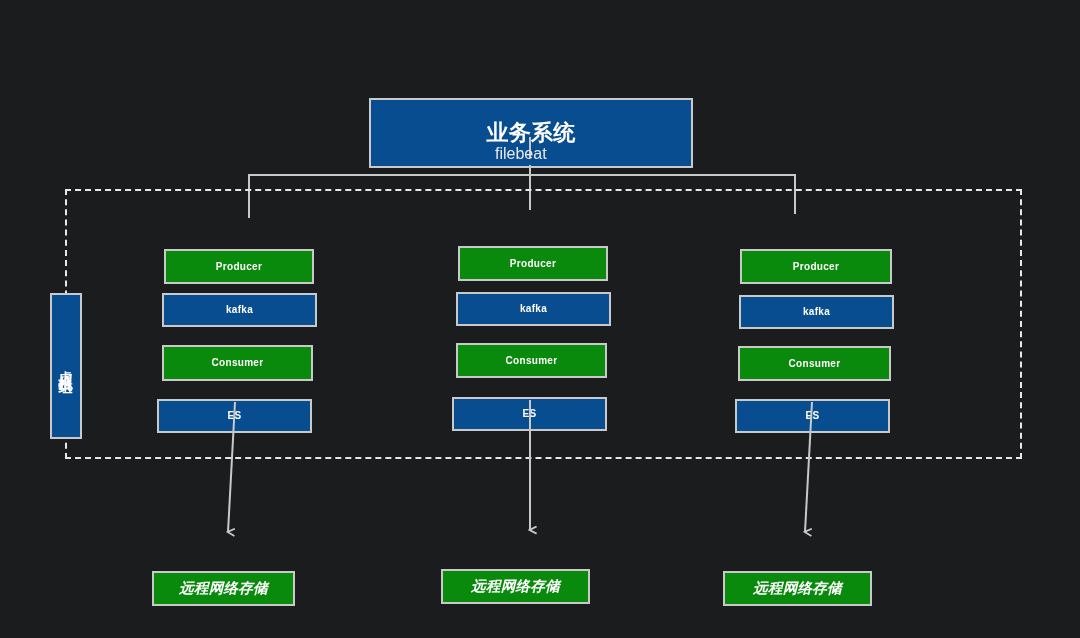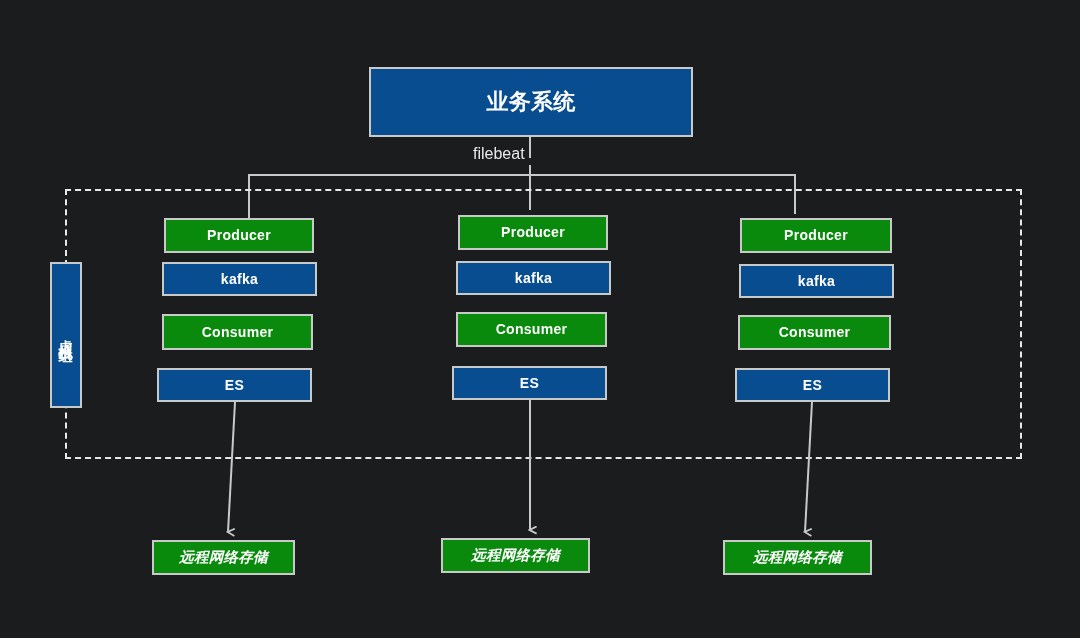"业务系统" .node { margin-top: none -> 31px }
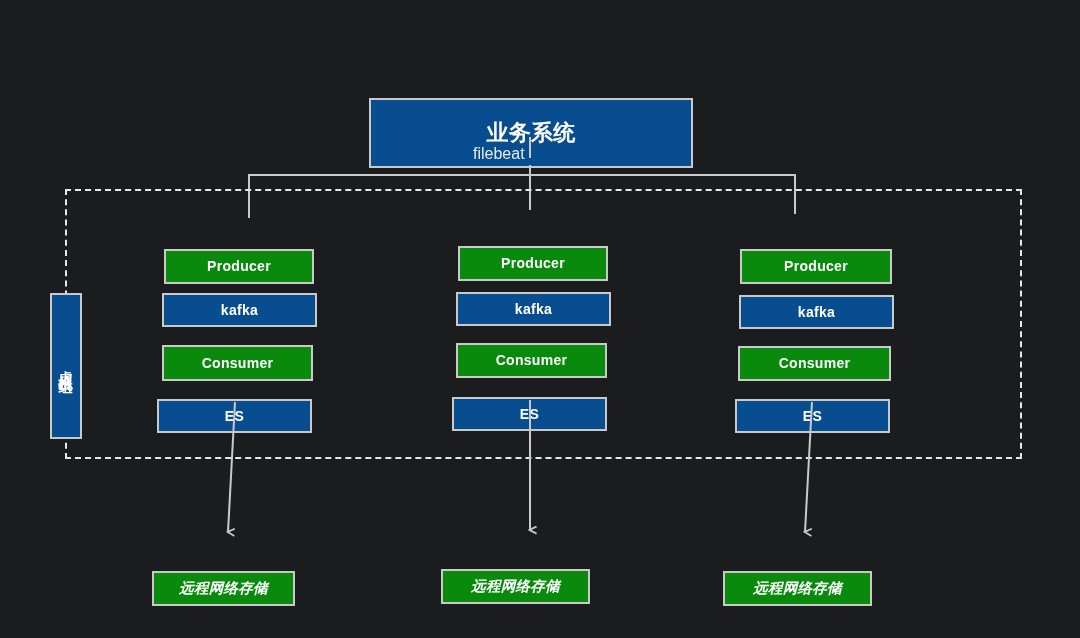"filebeat" div.edge-label { left: 473px -> 495px }
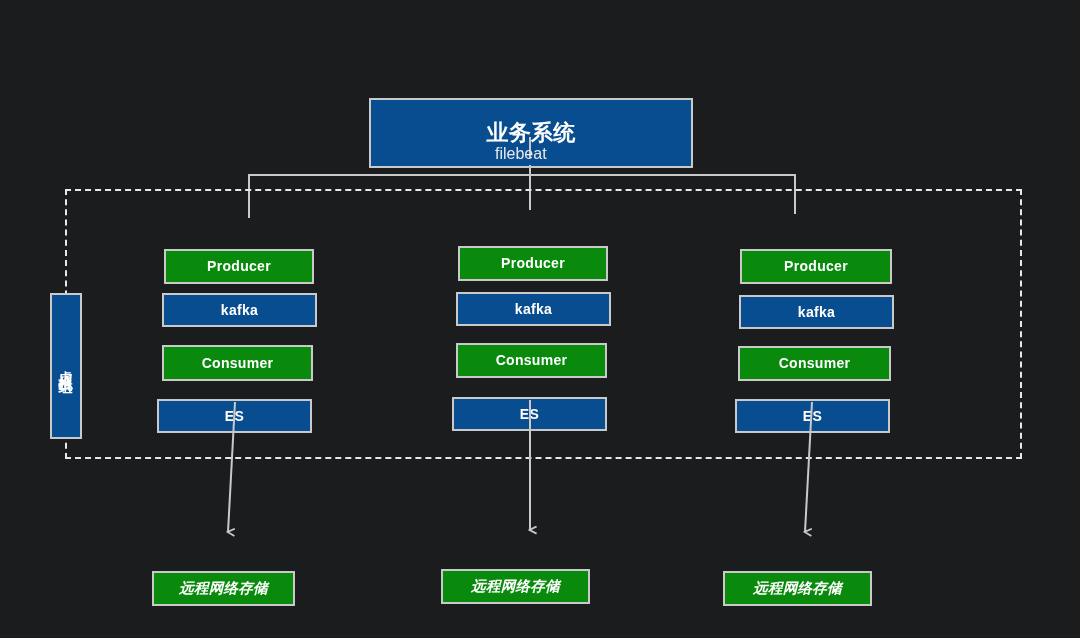"Producer" .node-label { font-size: 14px -> 10px }
